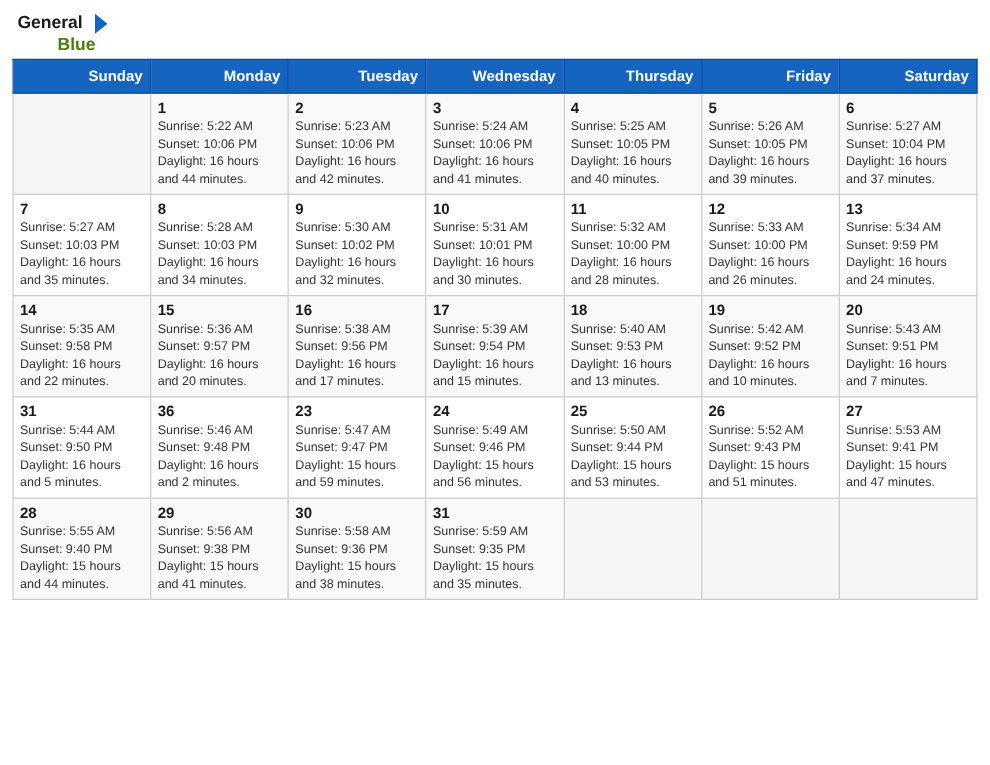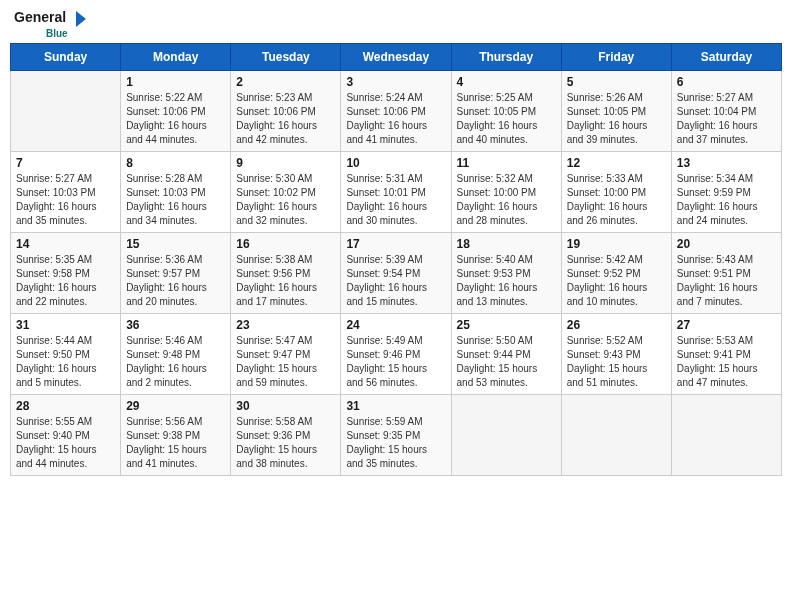"Blue" div { color: #0f766e -> #4d7c0f; font-size: 10px -> 14px }
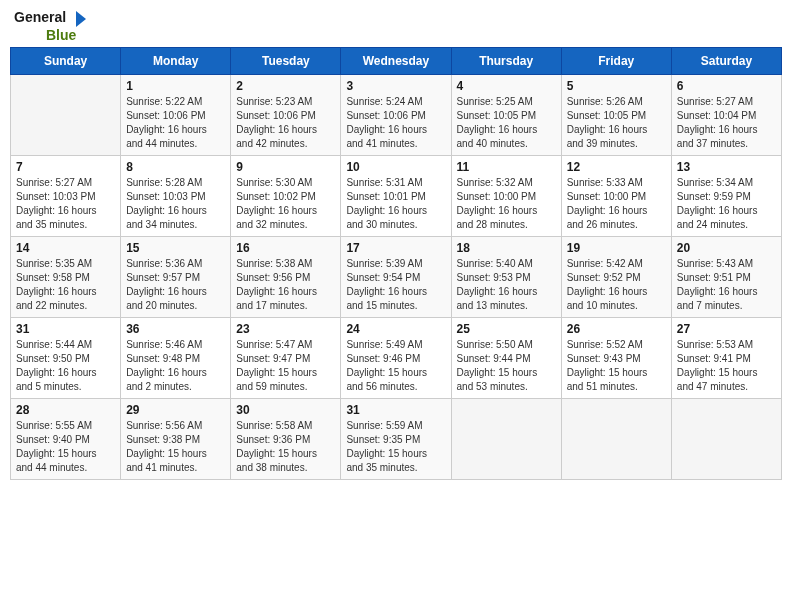"Sunday" thead tr th { text-align: center -> right }
